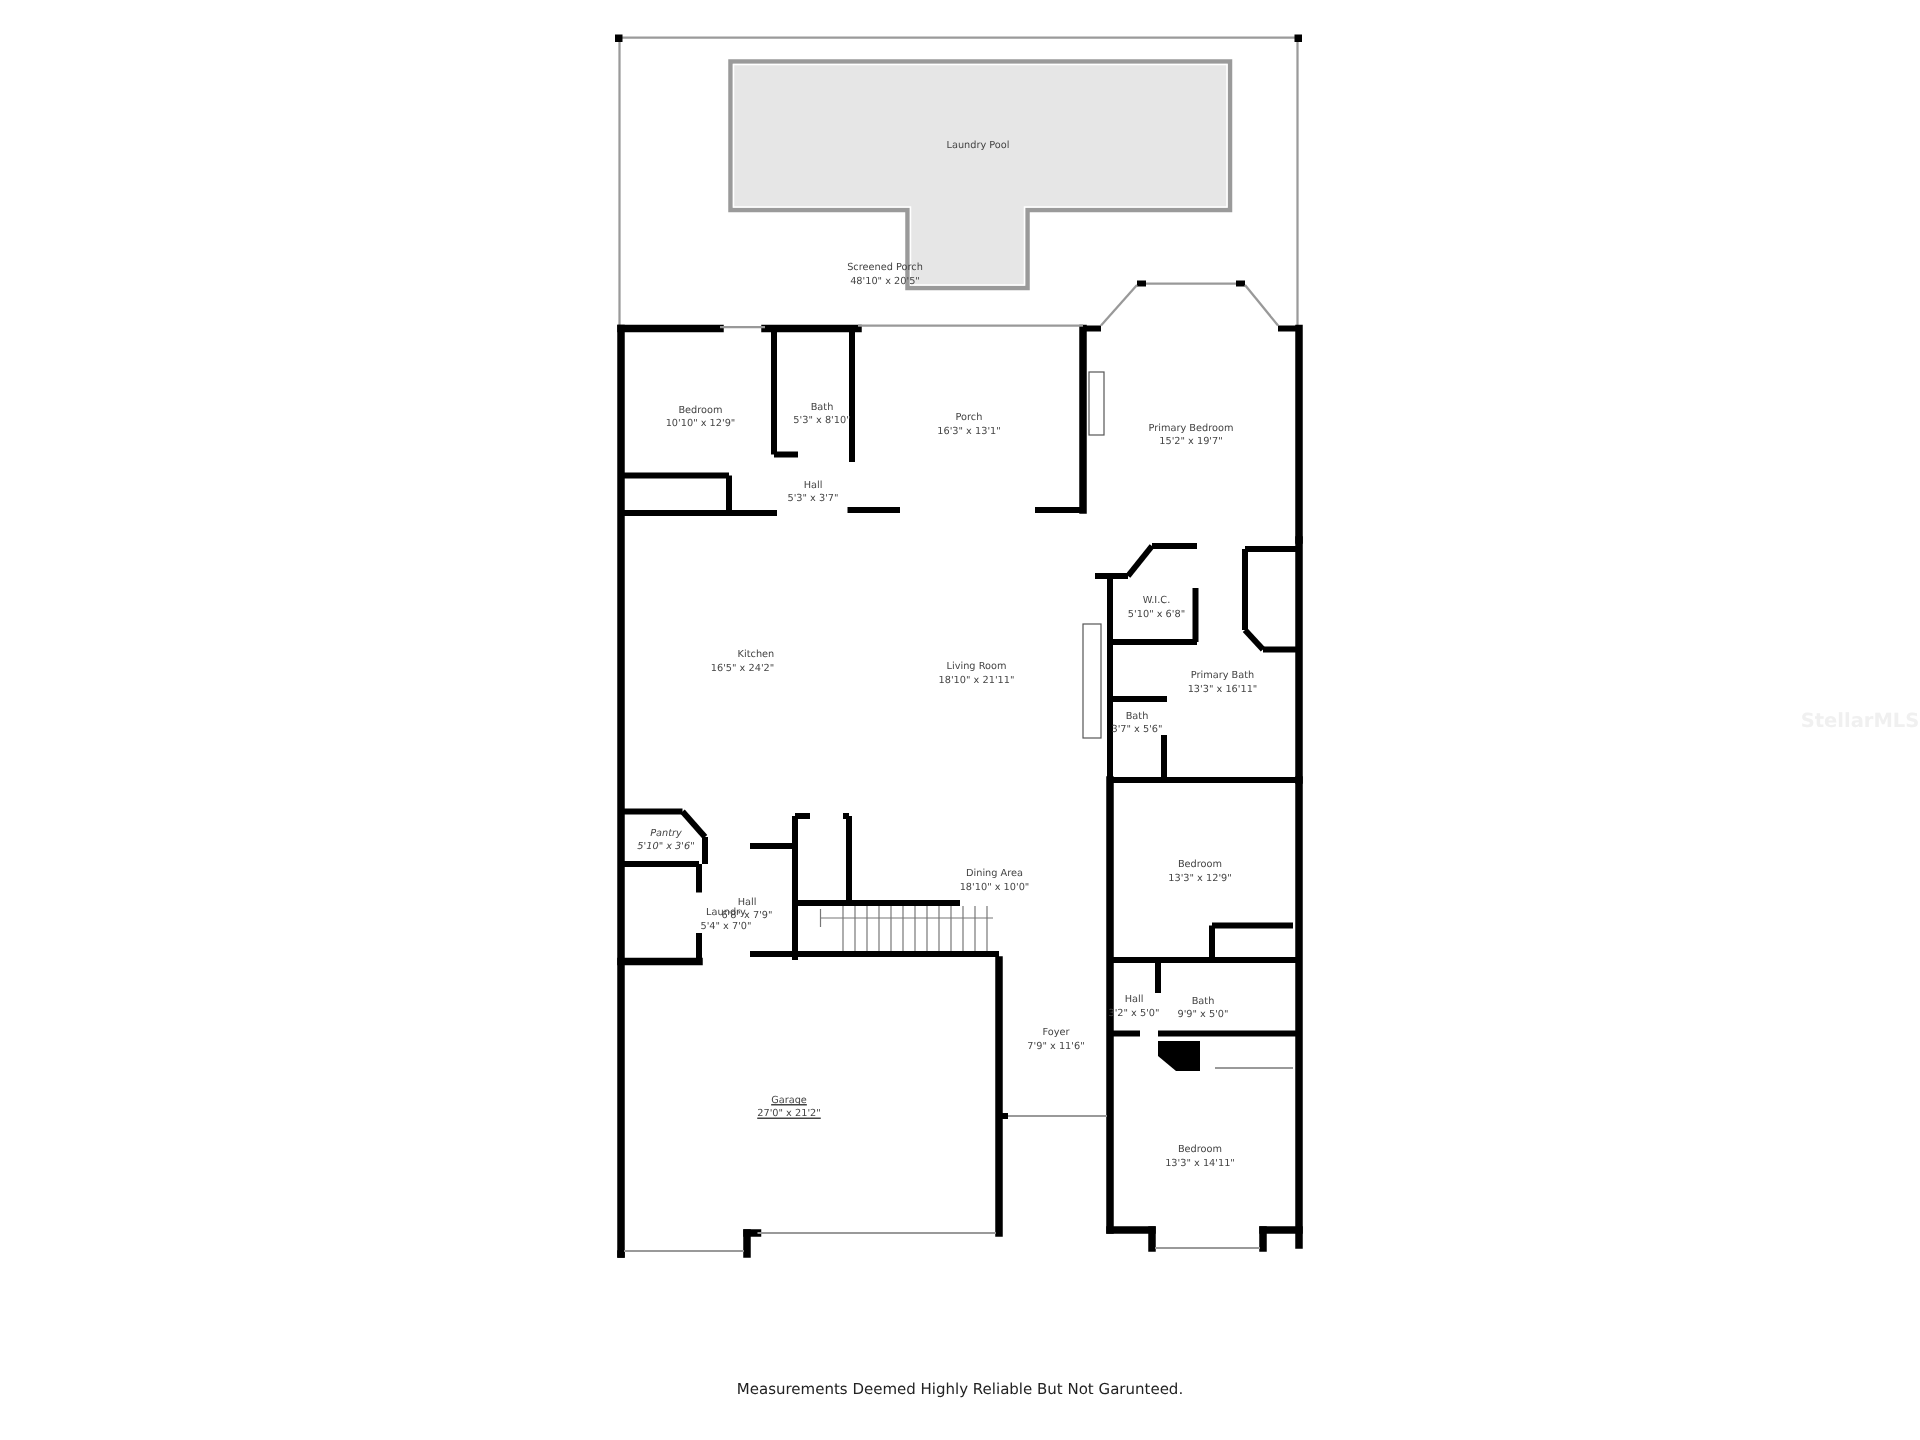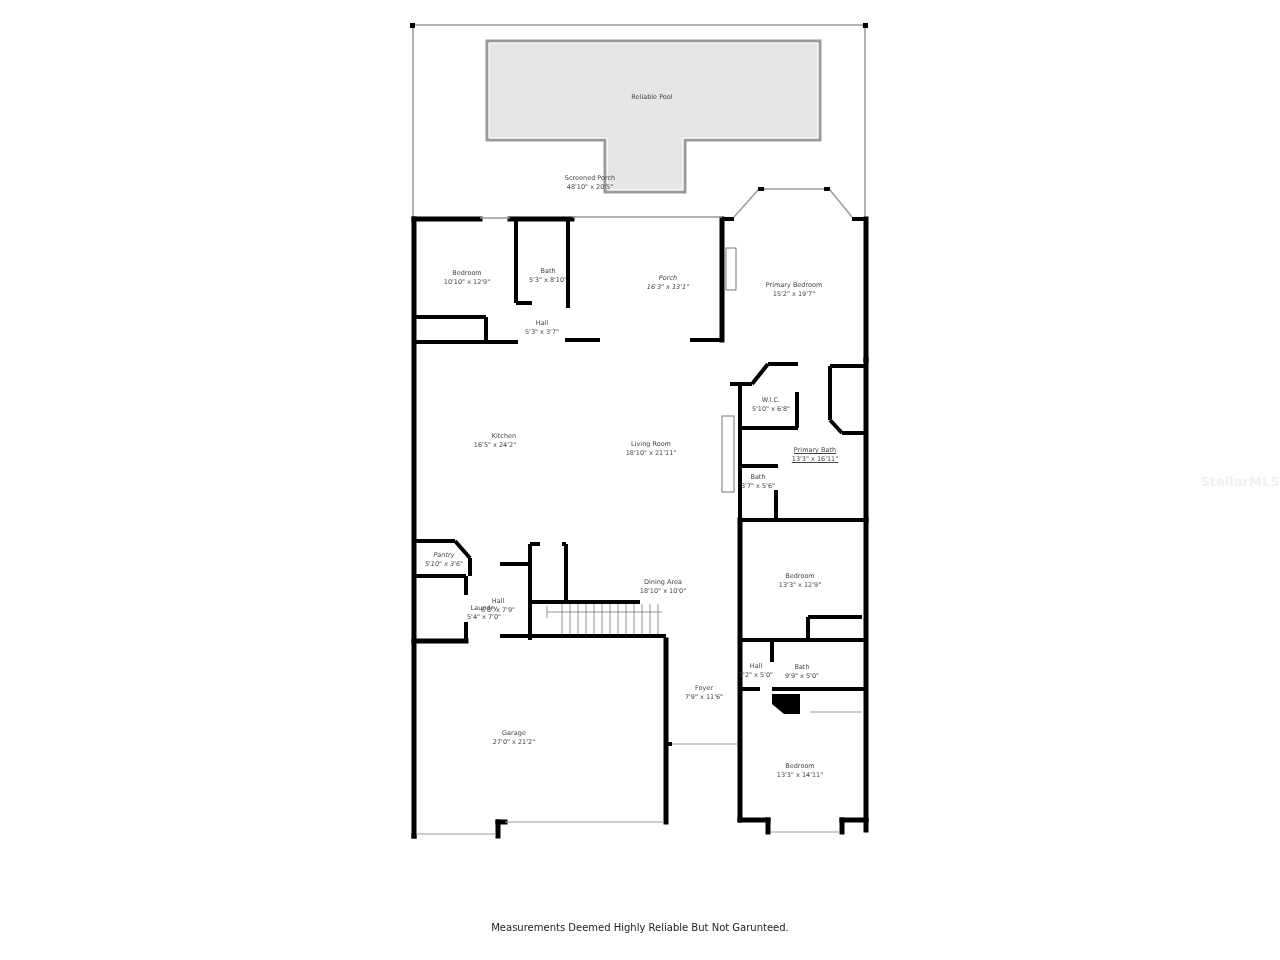"Reliable Pool" span.nm { text: Reliable -> Laundry }
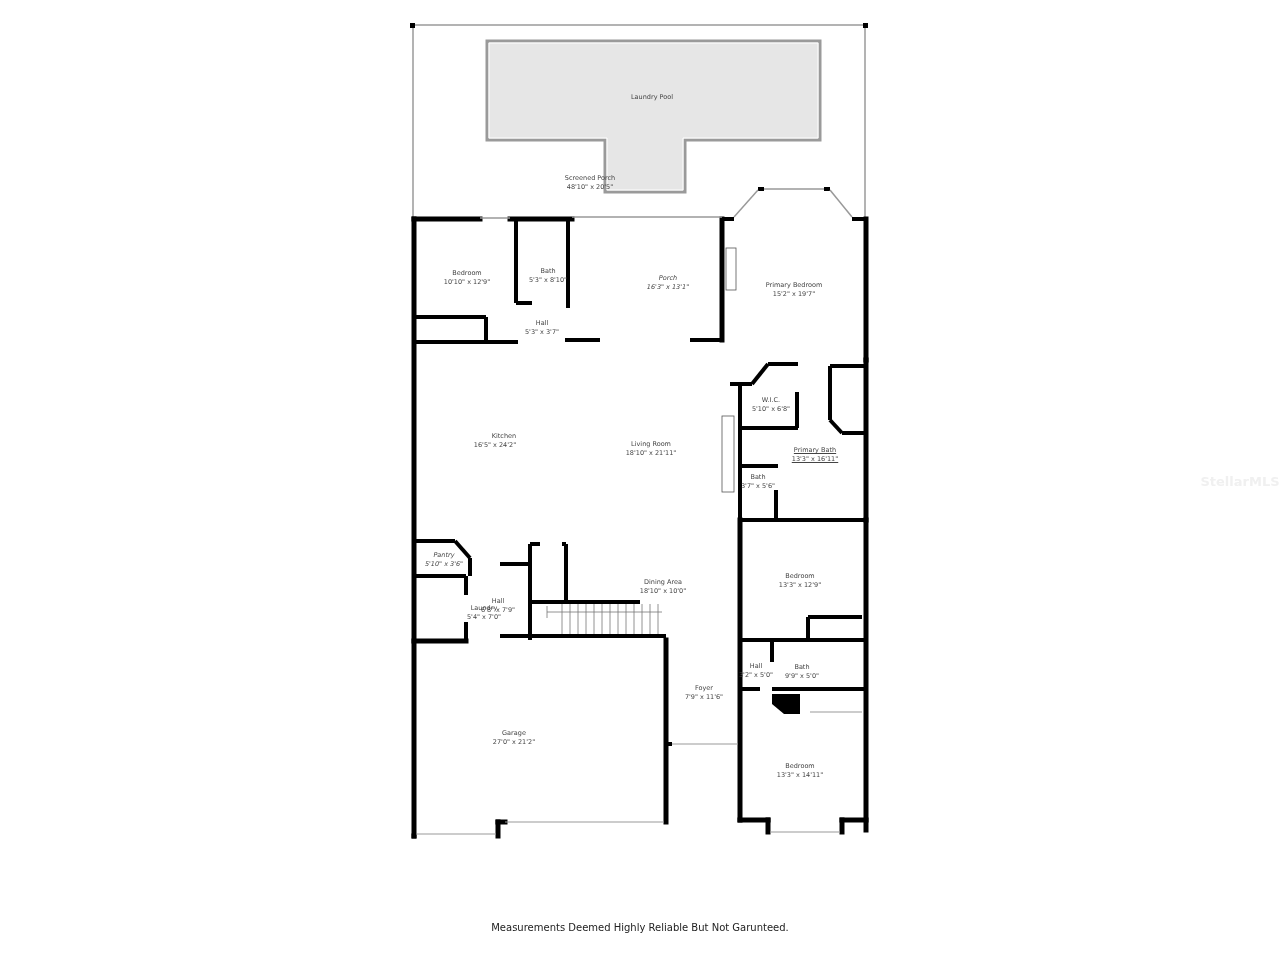"Porch" div.lbl { font-style: italic -> none; left: 668px -> 646px }
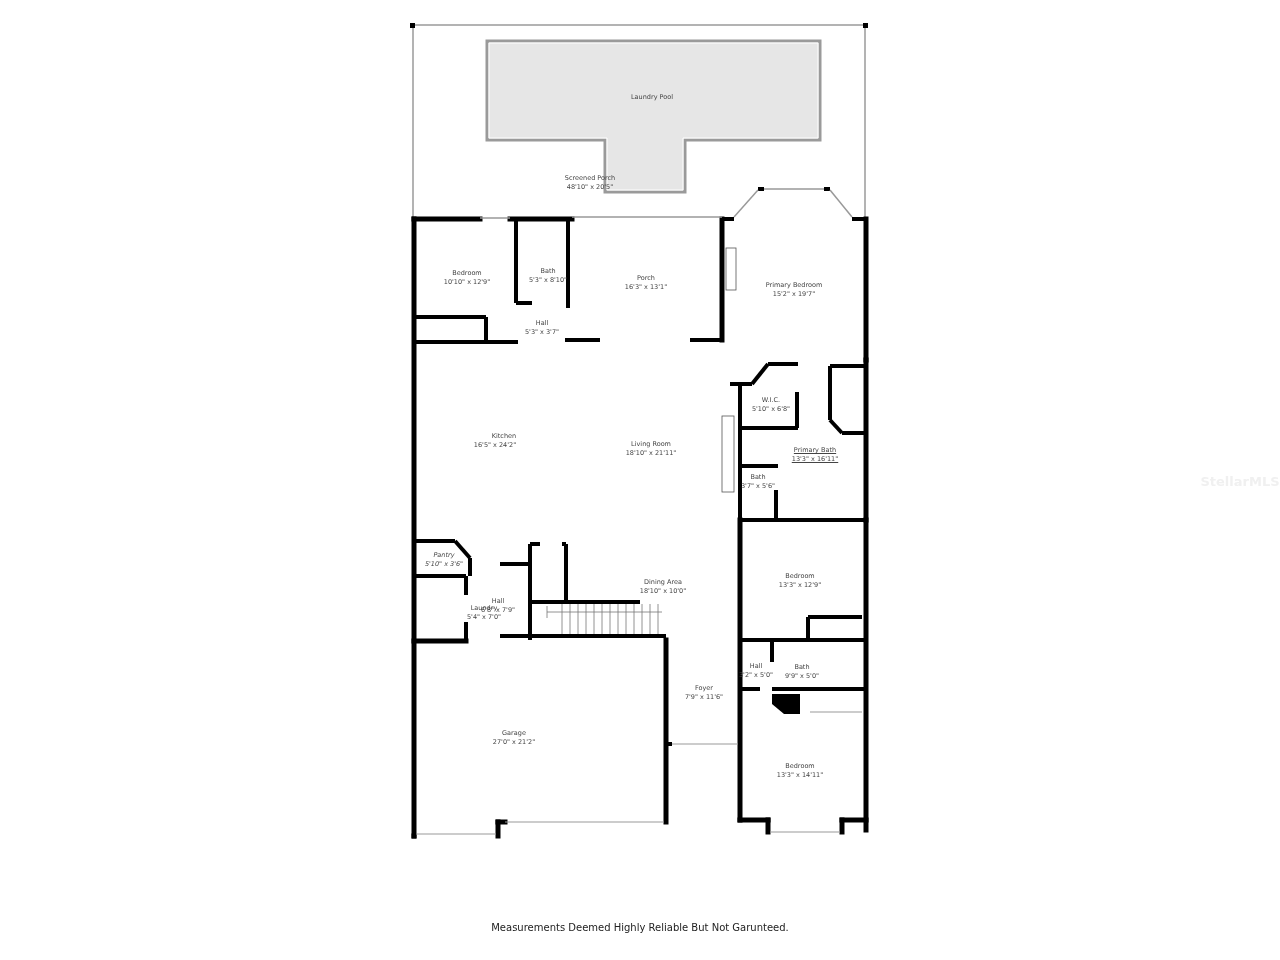"Primary Bath" div.lbl { text-decoration: underline -> none }
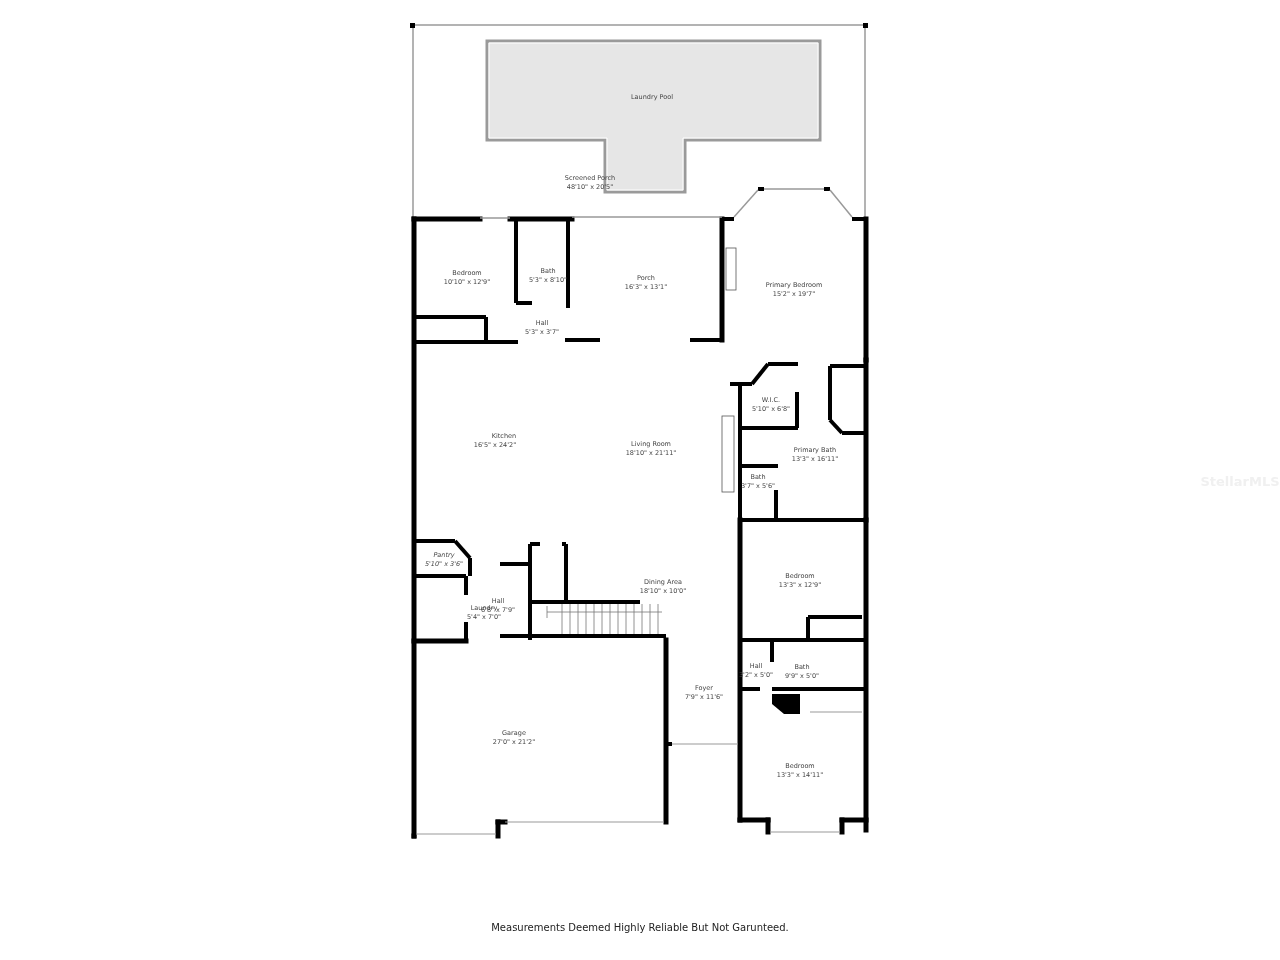"Garage" div.lbl { left: 514px -> 526px; text-decoration: none -> underline }
